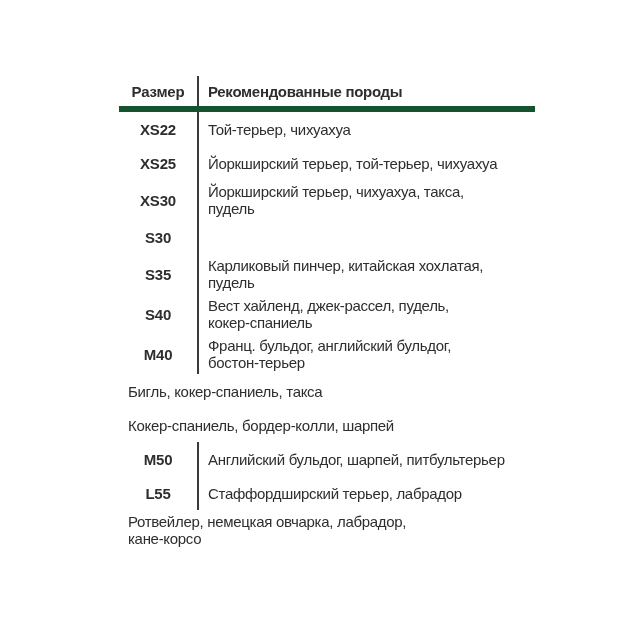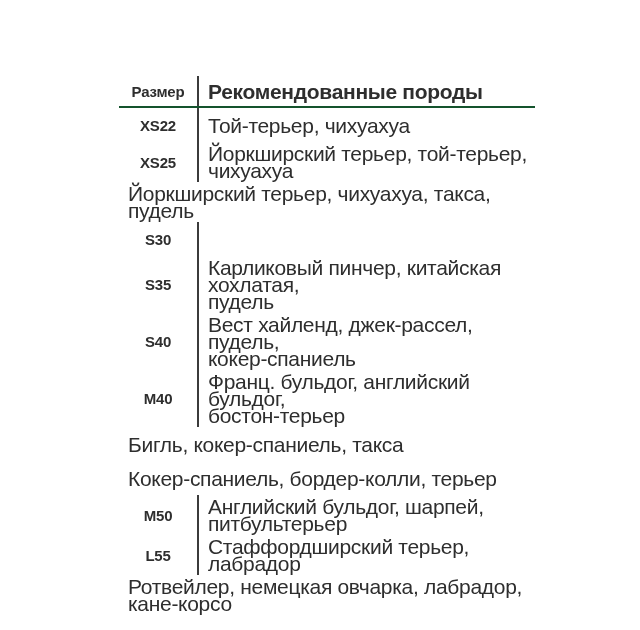"Размер" .header-row { border-bottom: 2px solid #14532d -> 6px solid #14532d }
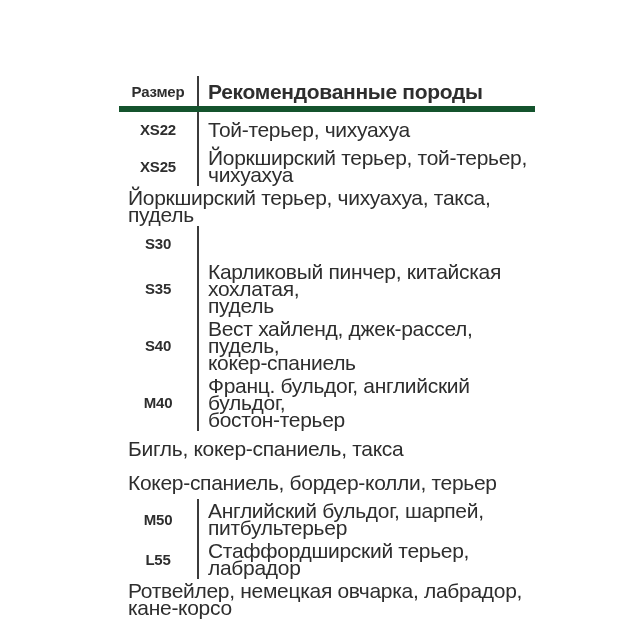"Рекомендованные породы" .col-breeds { font-size: 21px -> 15px }
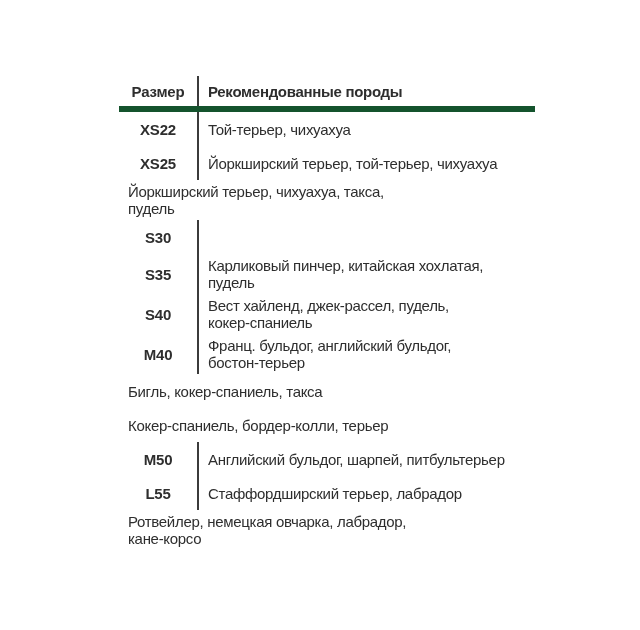"XS30" div.col-size { html: none -> <div>XS30</div> }
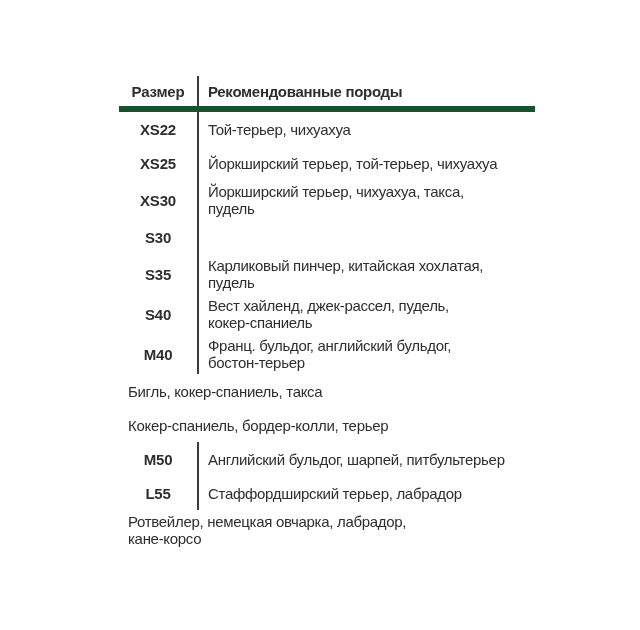"Кокер-спаниель, бордер-колли, терьер" div.col-breeds { text: терьер -> шарпей }
